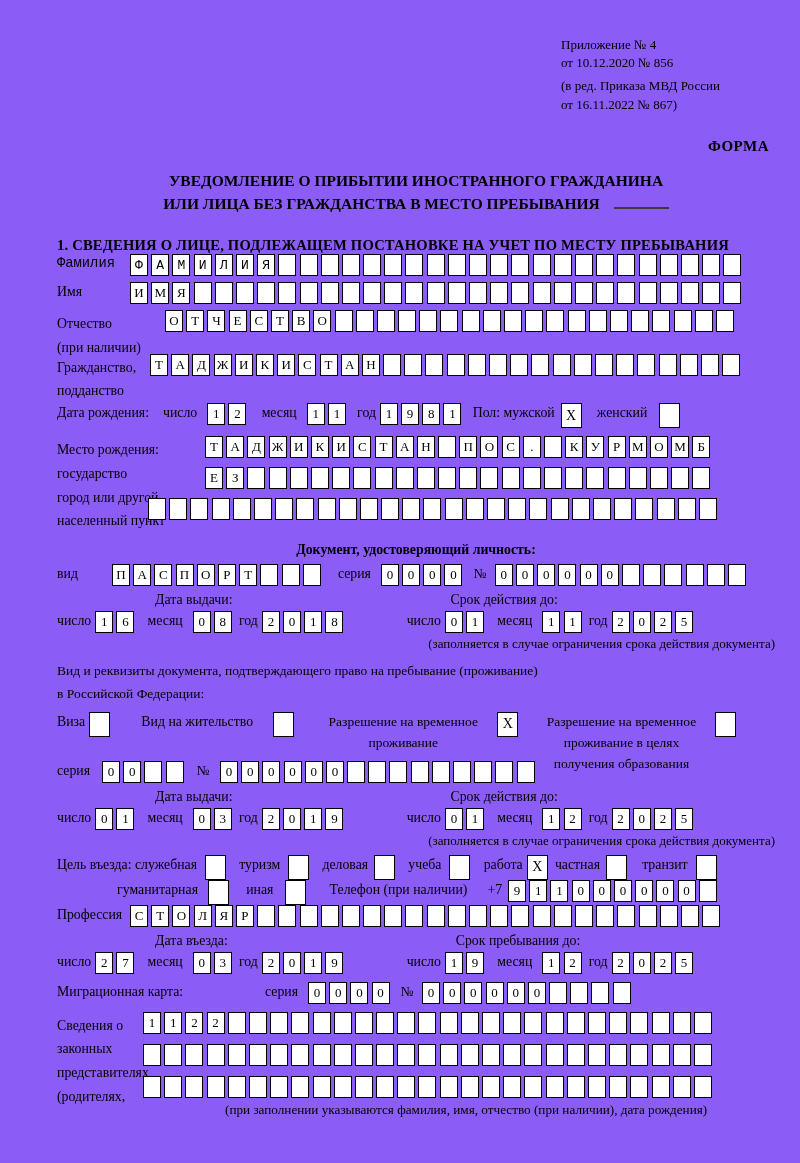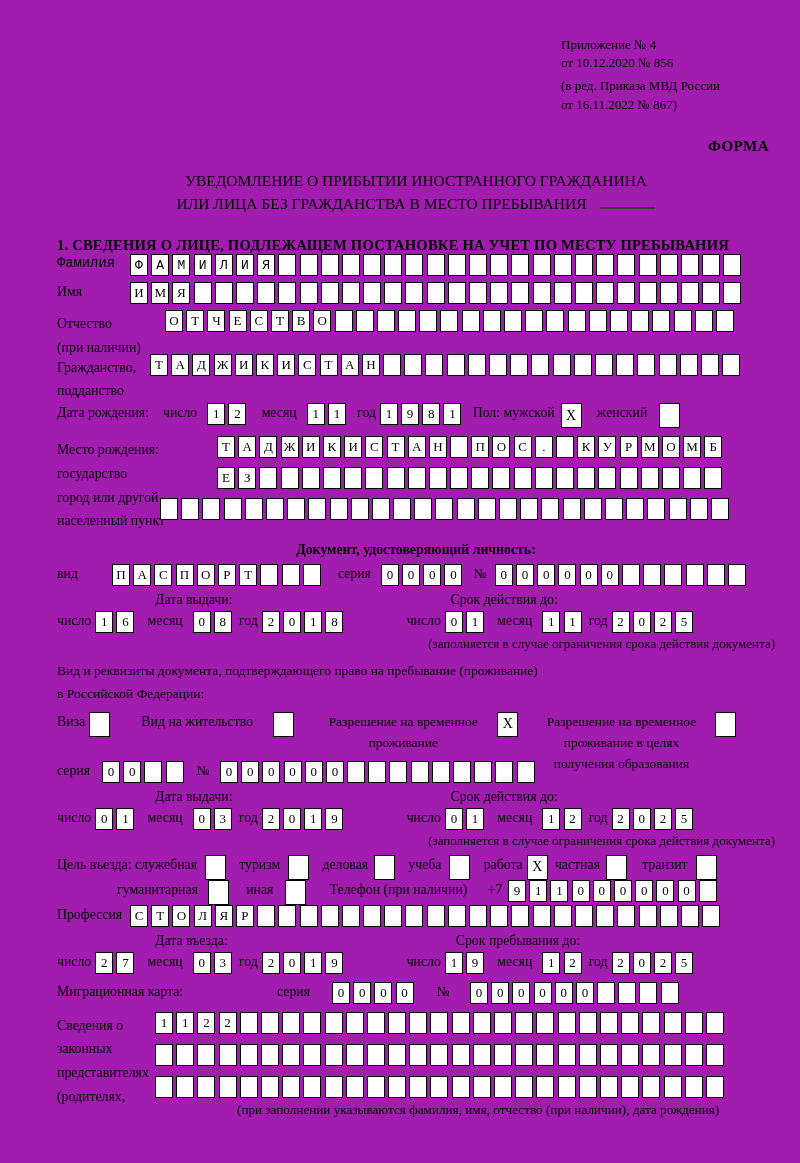"Приложение № 4" .page { background: #a21caf -> #8b5cf6 }
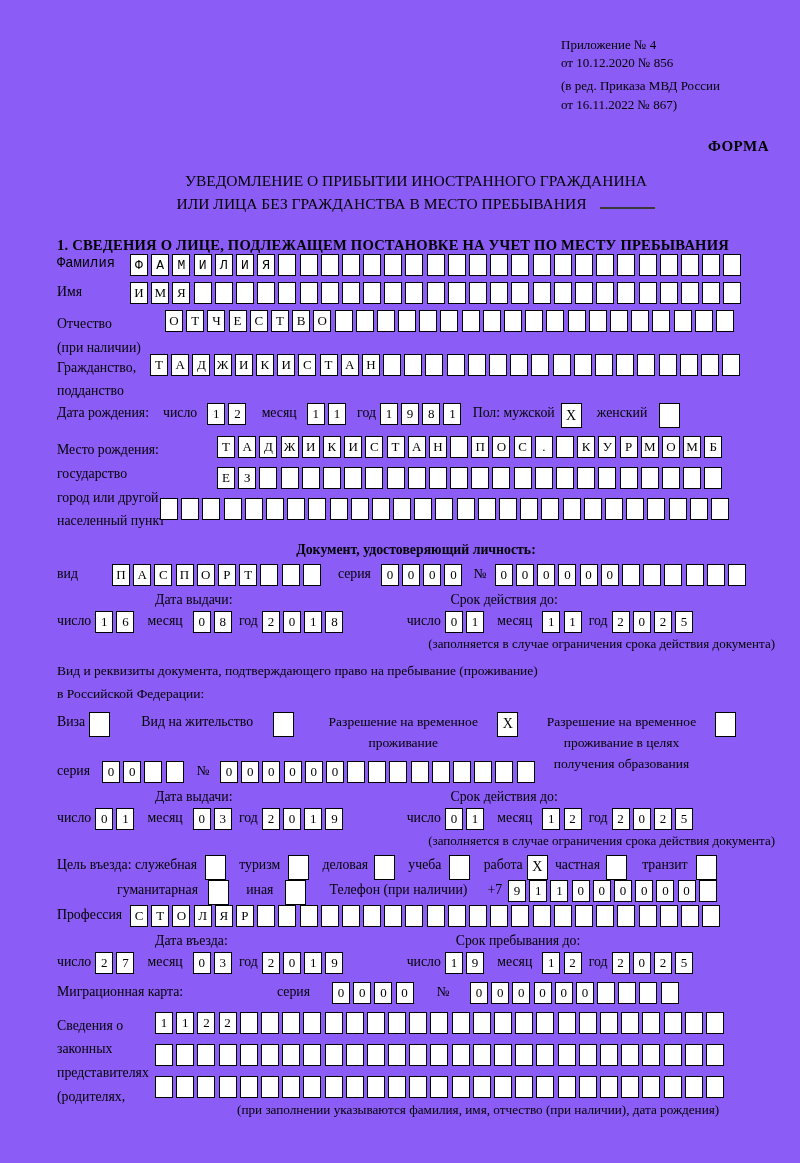"УВЕДОМЛЕНИЕ О ПРИБЫТИИ ИНОСТРАННОГО" .title { font-weight: normal -> bold }
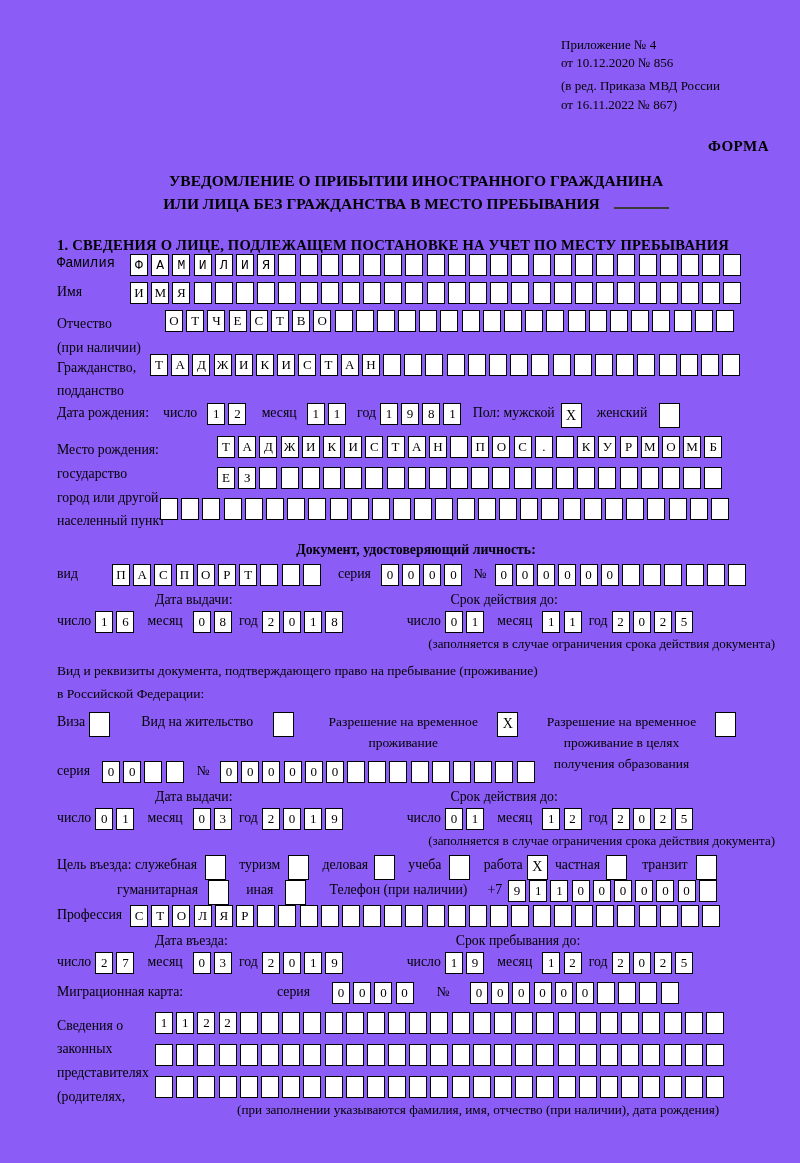"Место рождения:" .mt8 { gap: 12px -> none }
